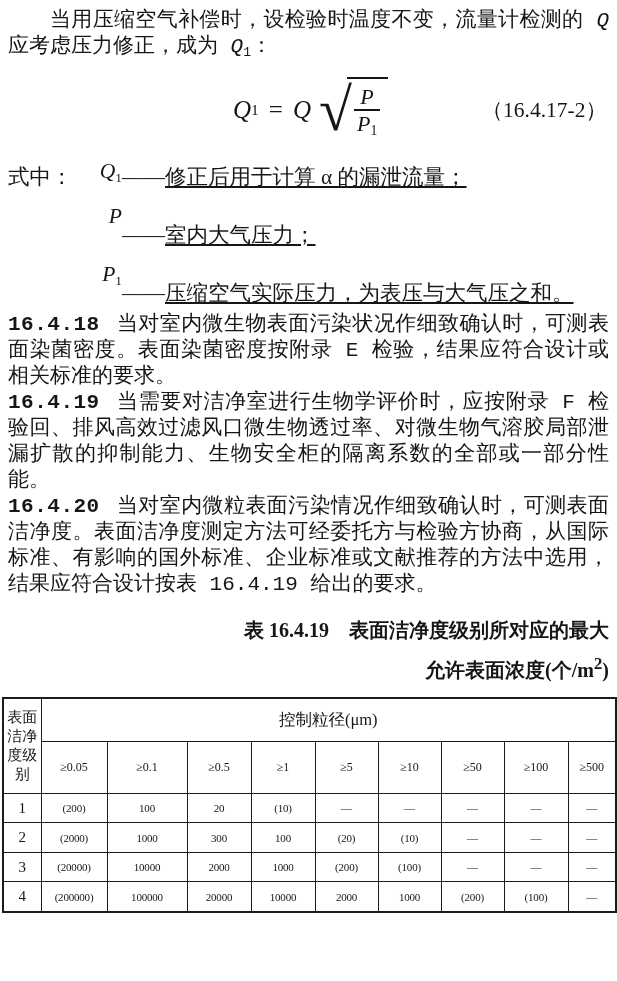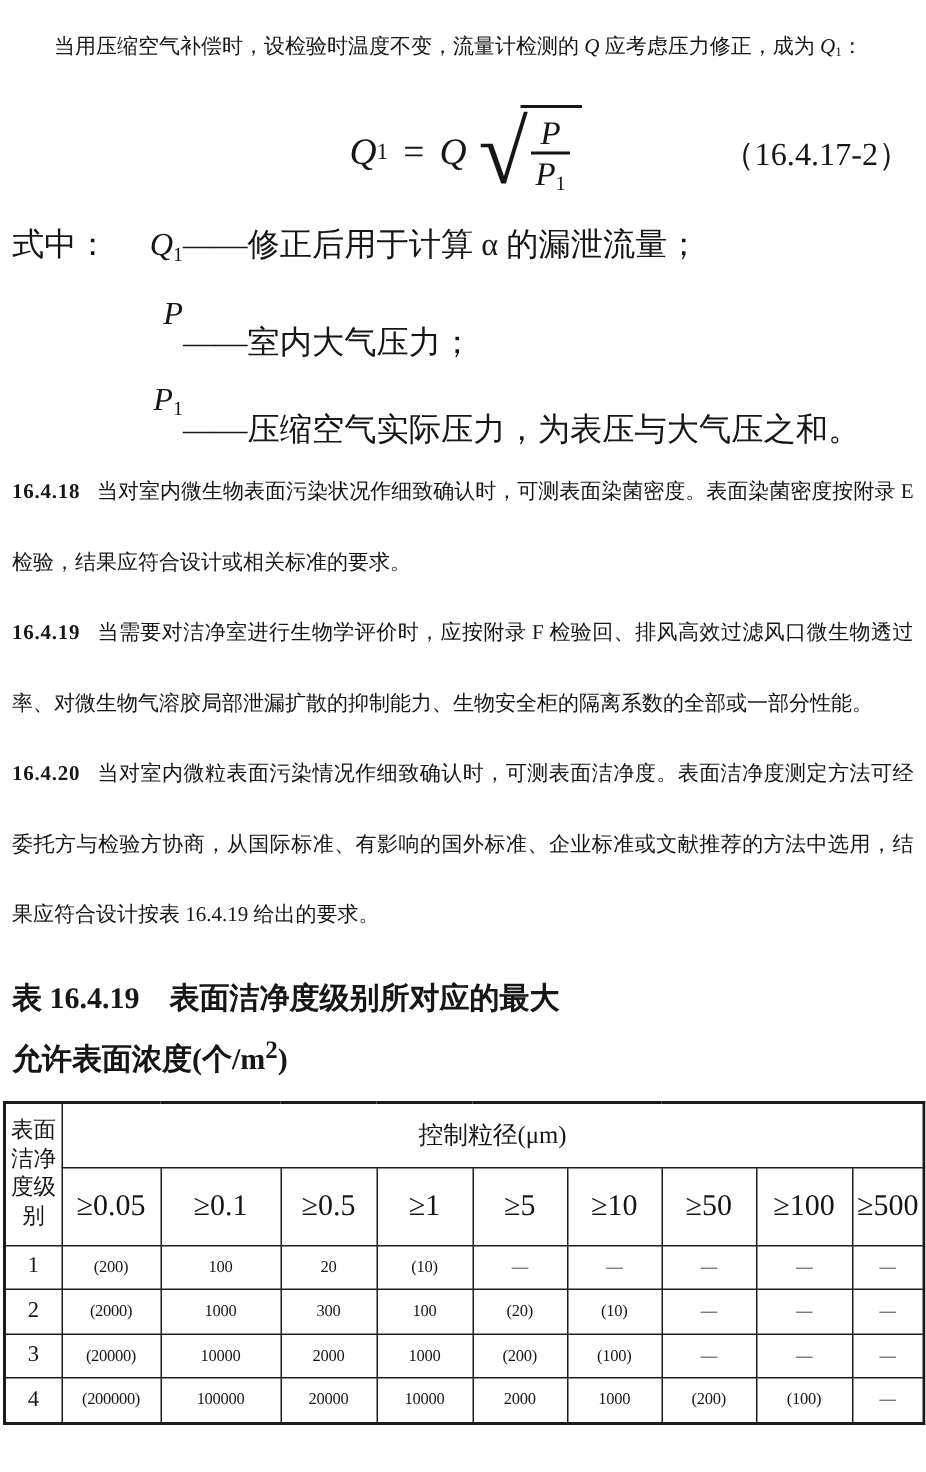"当用压缩空气补偿时，设检验时温度不变，流量计检测的 Q 应考虑压力修正，成为" .para { font-family: none -> Liberation Mono, monospace; font-size: 14px -> 21px; line-height: 47px -> 26px }
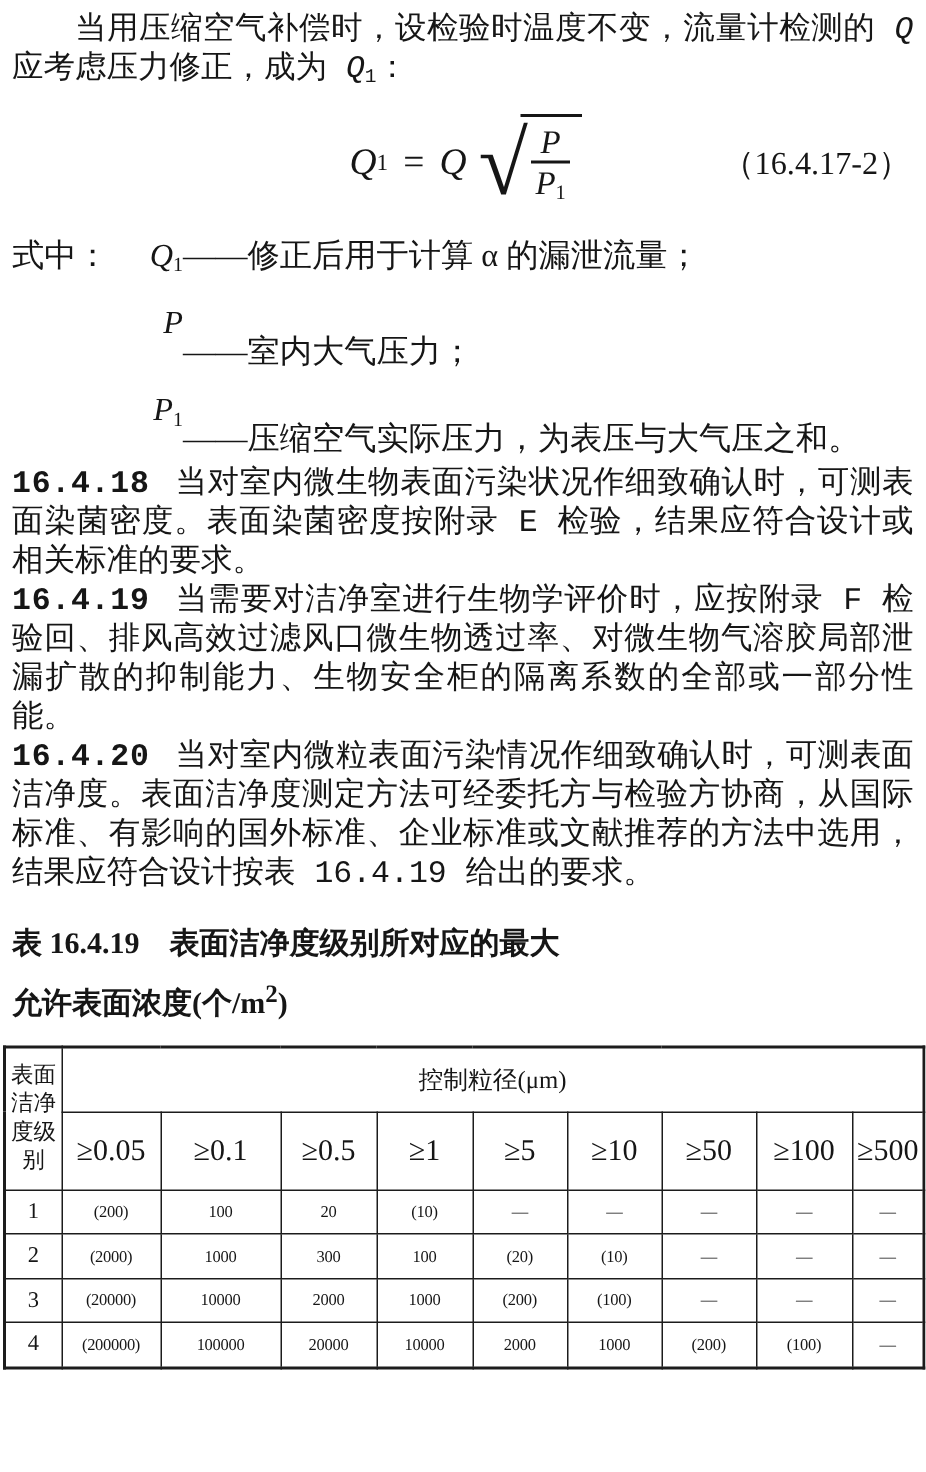"式中：" .where-lead { align-items: none -> flex-end }
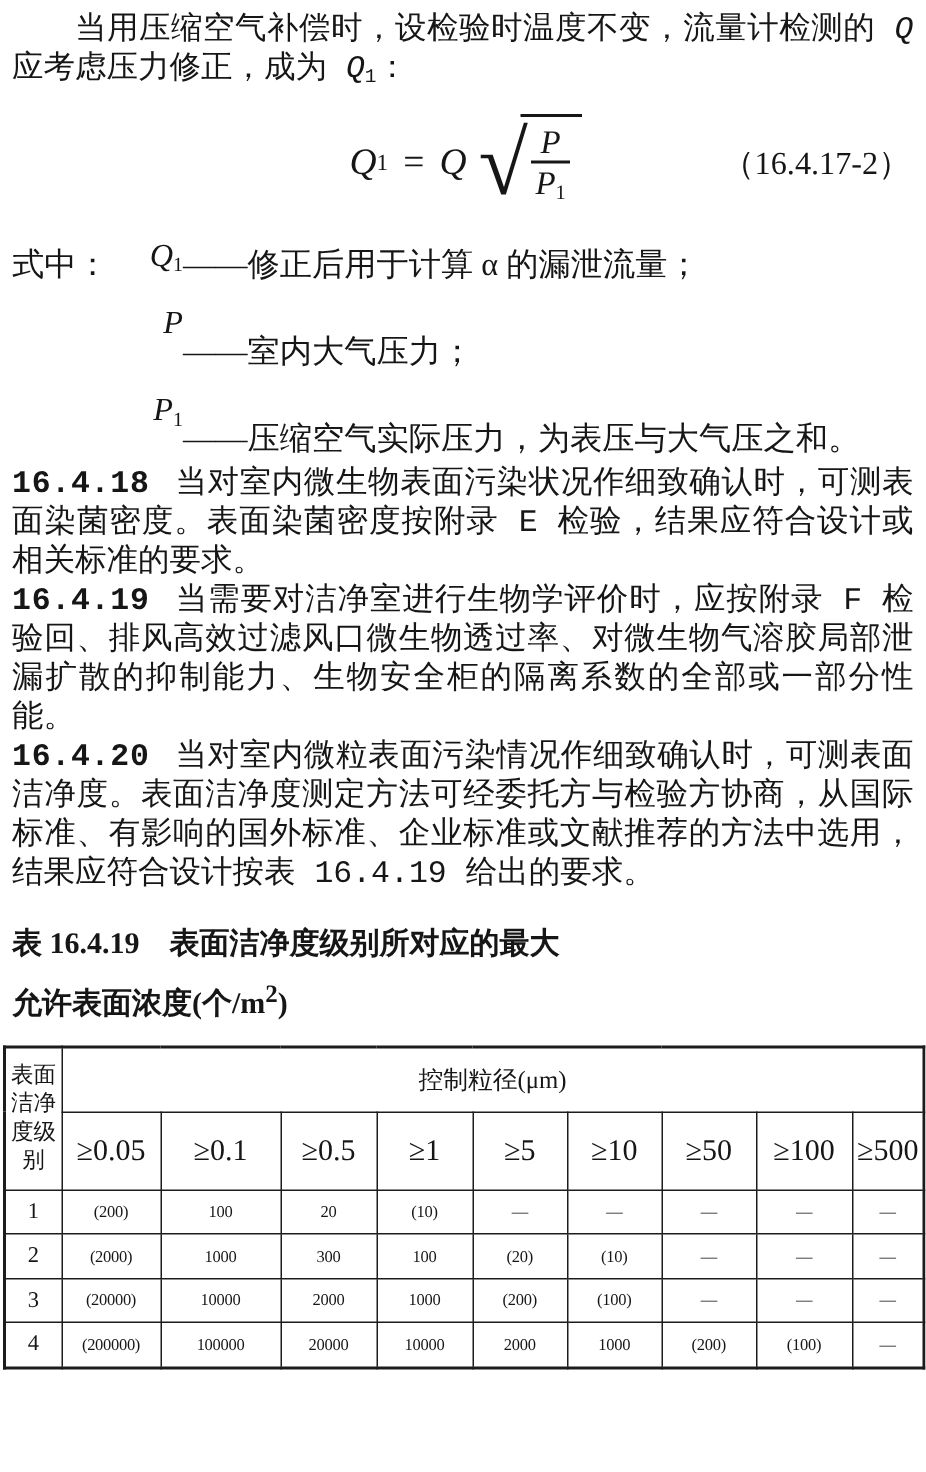"修正后用于计算 α 的漏泄流量；" .where-desc { text-decoration: none -> underline }
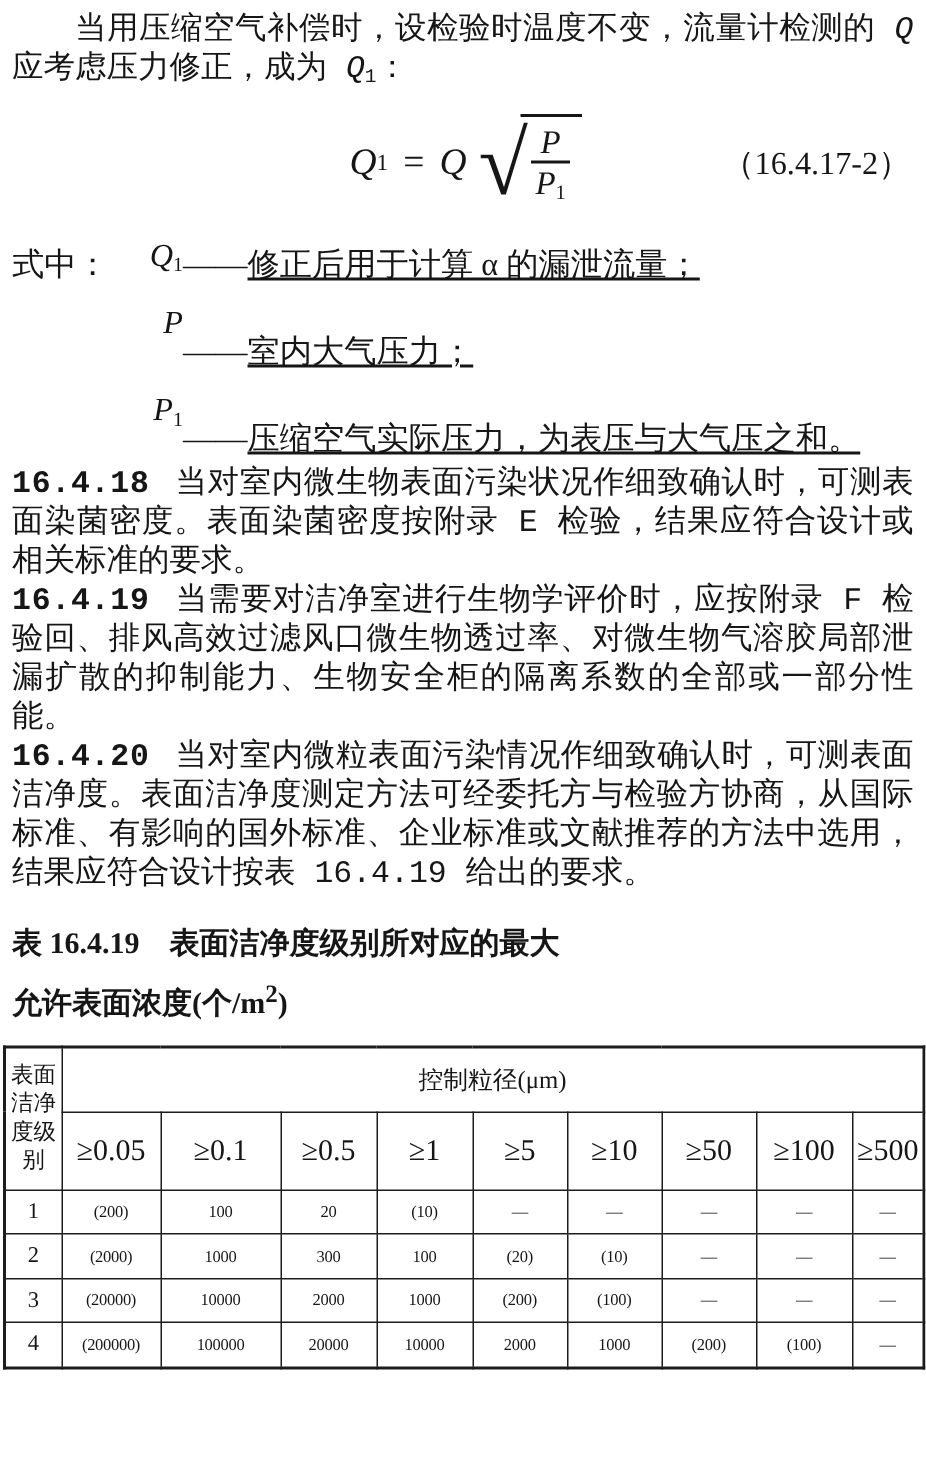"表 16.4.19 表面洁净度级别所对应的最大" .tbl-title { text-align: left -> right }
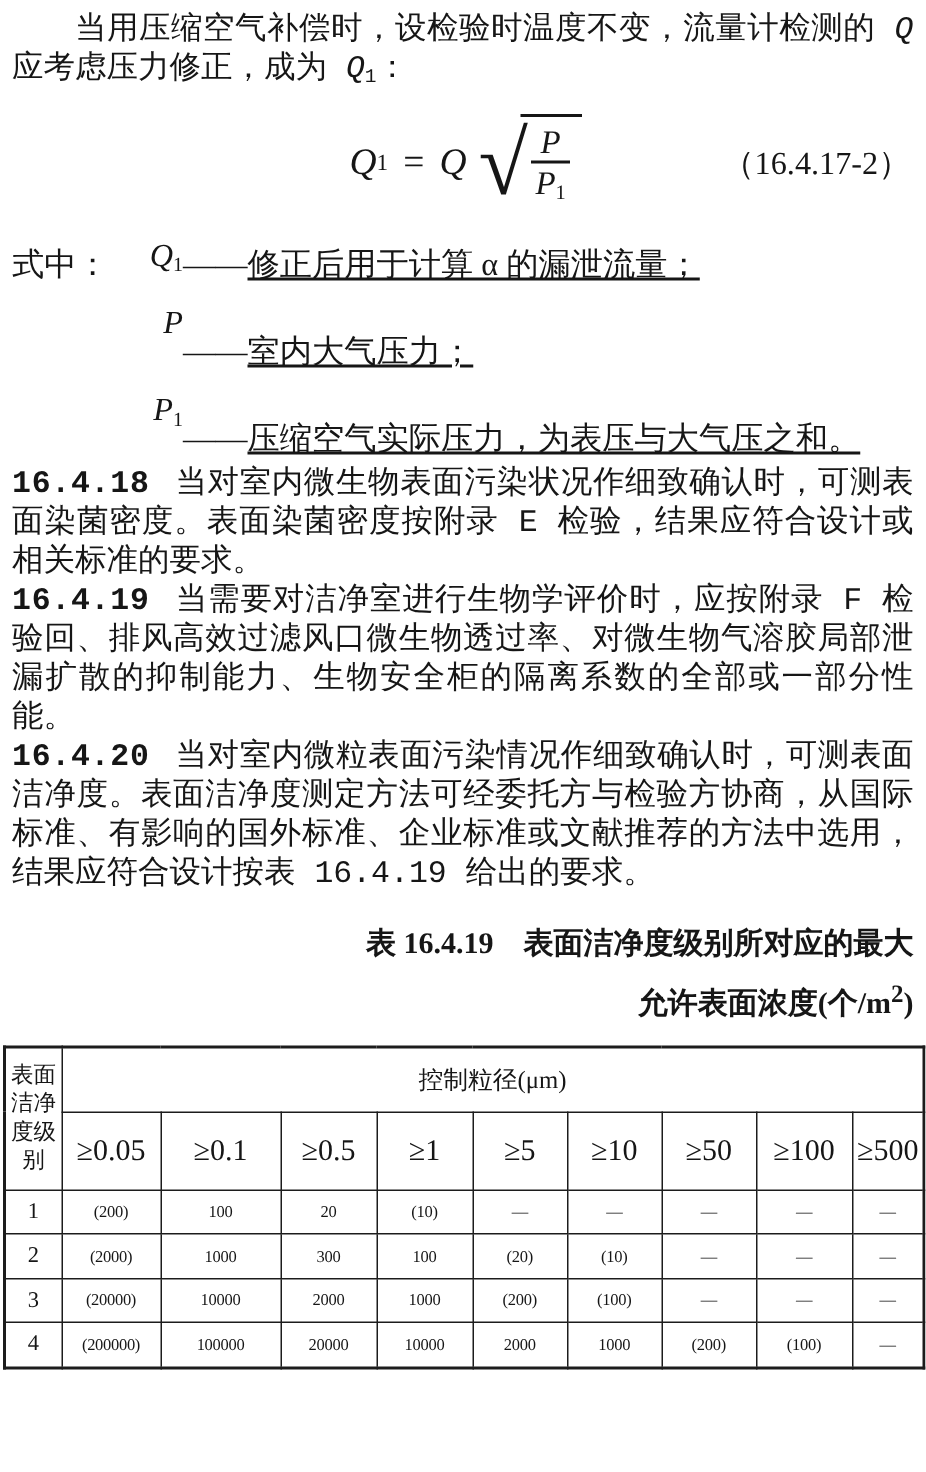"≥0.05" .sub-h { font-size: 20px -> 12px }
